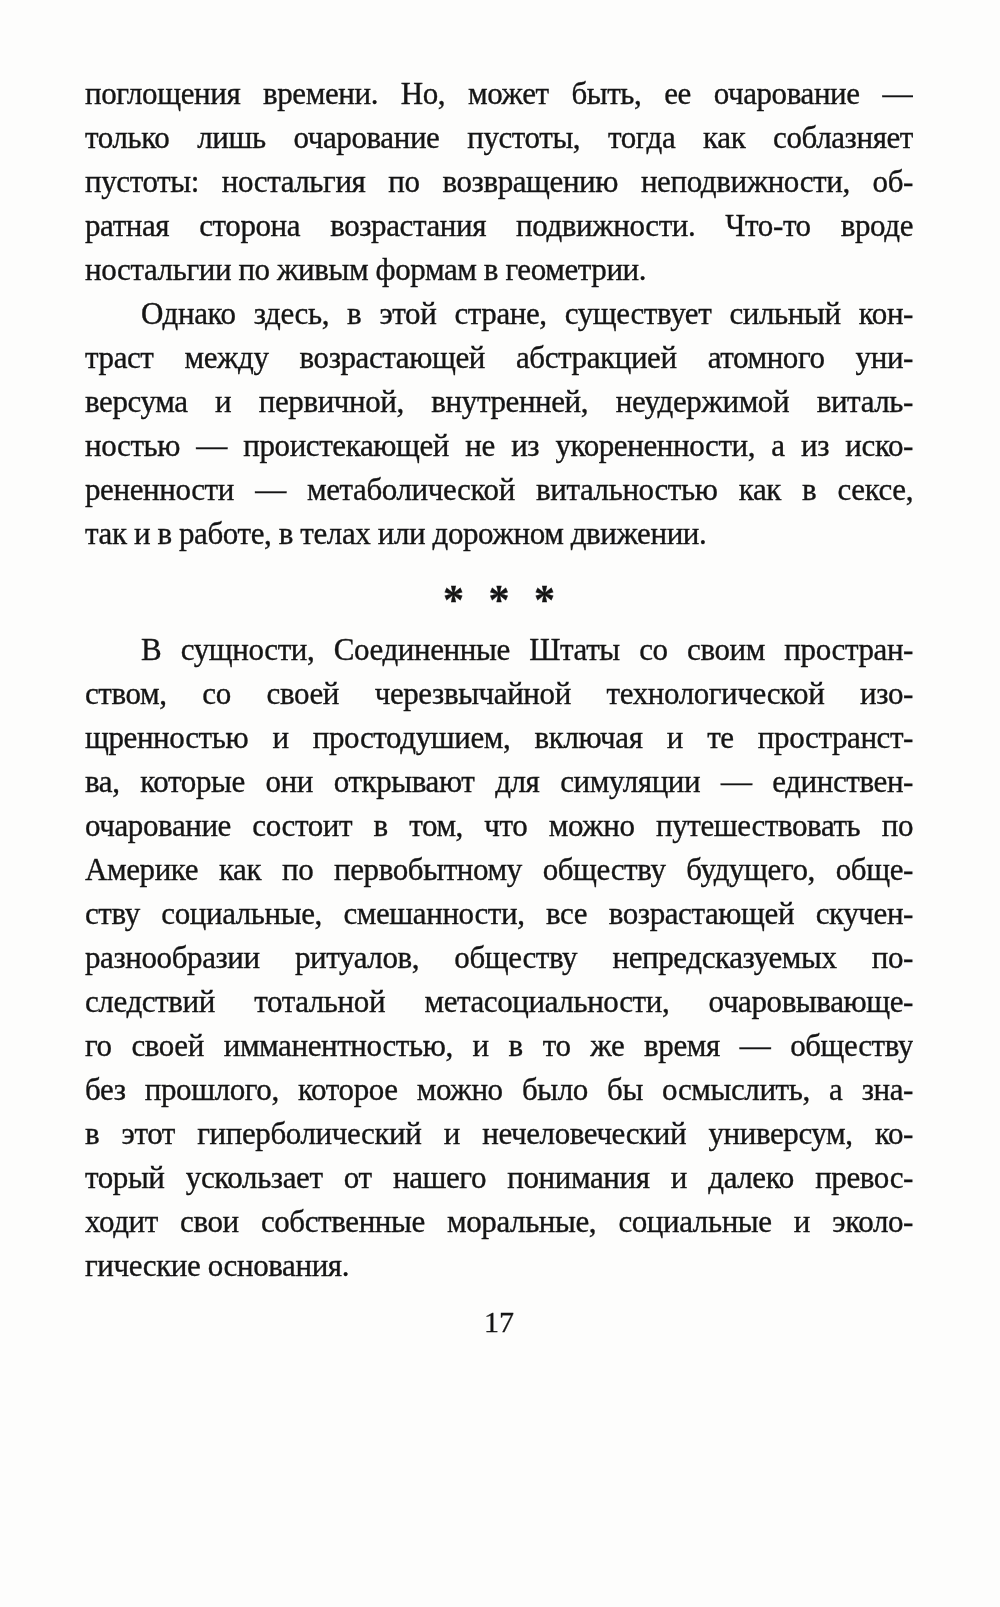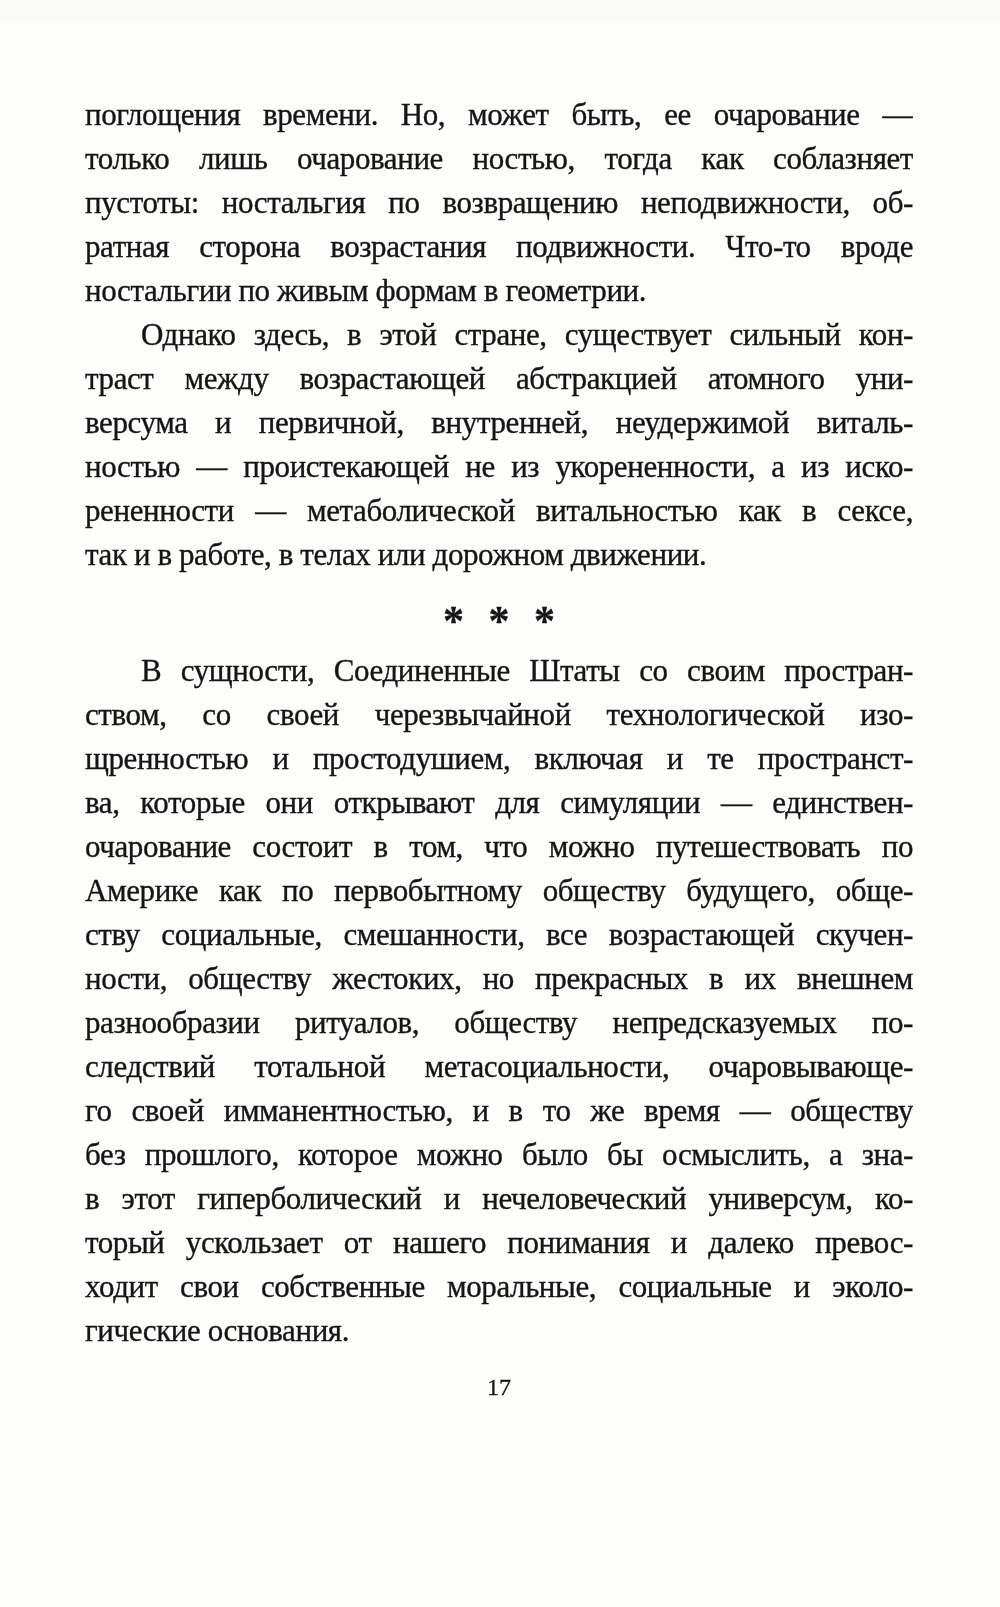"поглощения времени. Но, может быть," .scan-page { margin-top: 21px -> none }
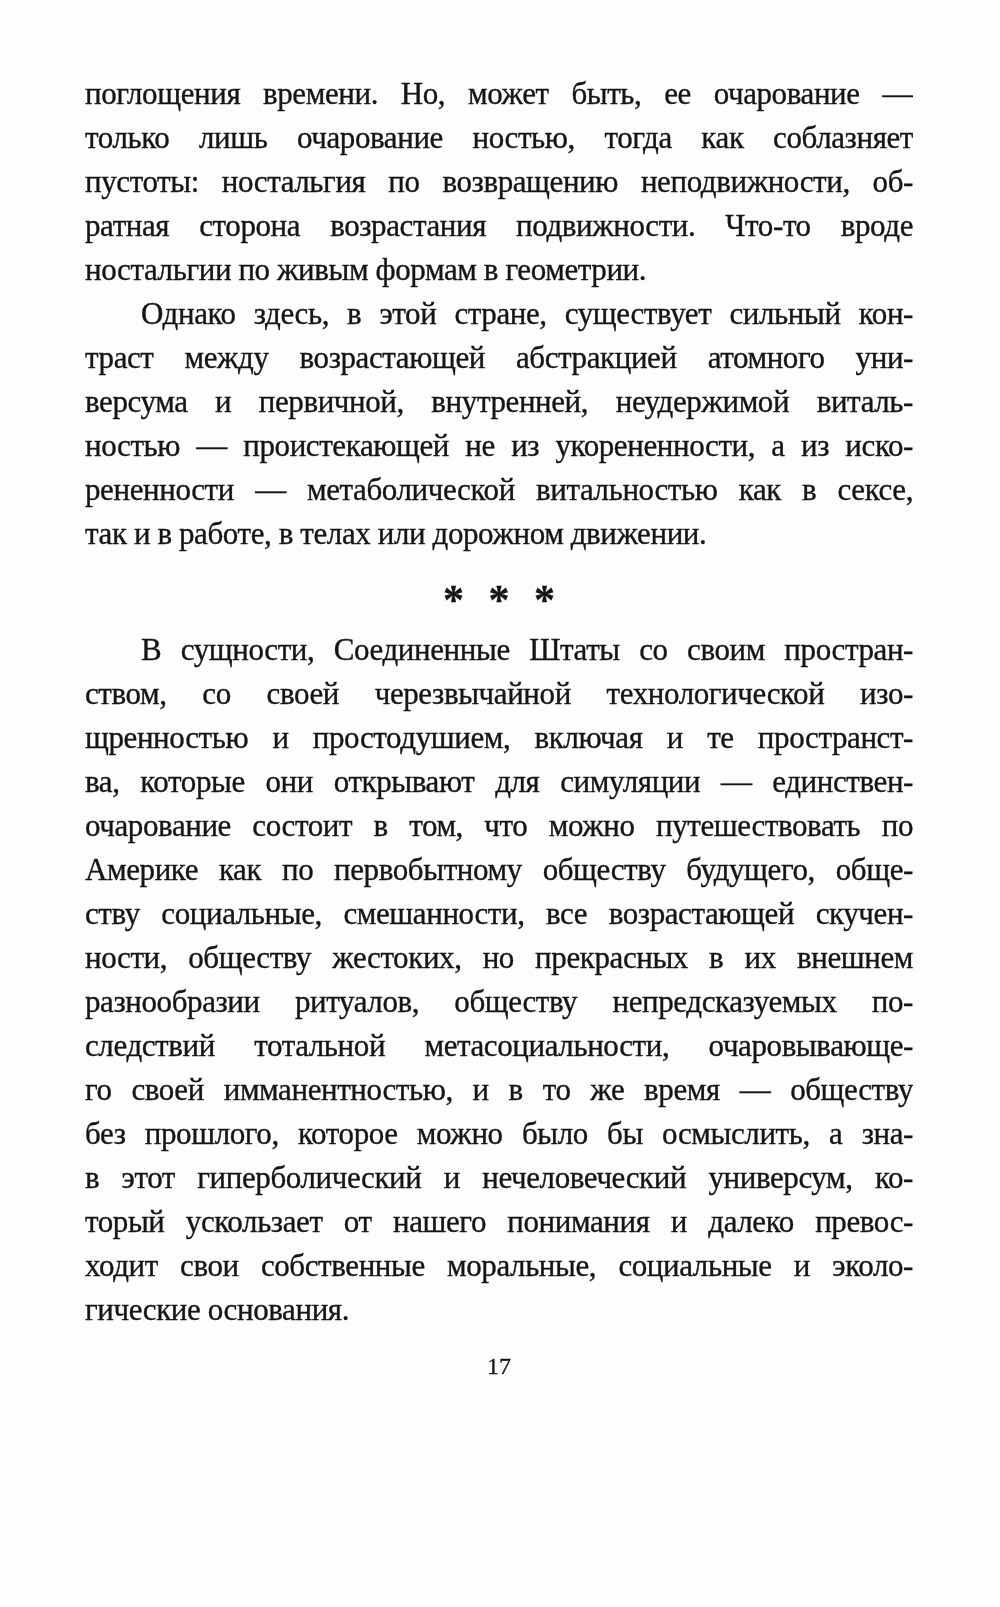"только лишь очарование ностью, тогда" div.line { text: ностью -> пустоты }
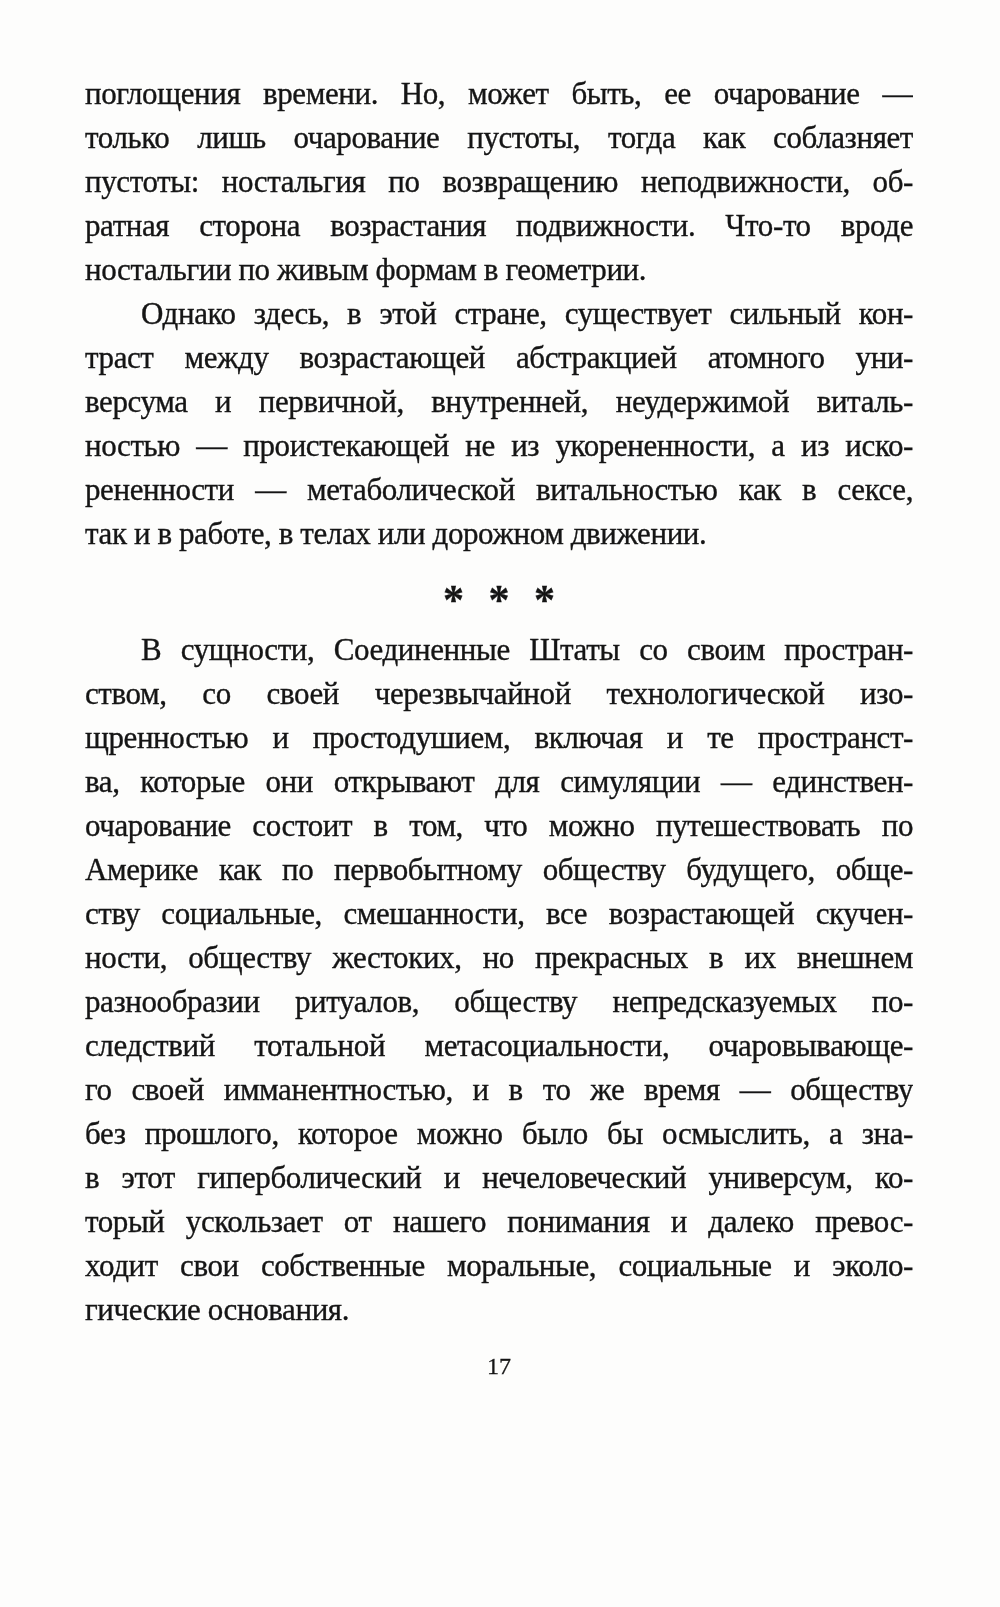"ности, обществу жестоких, но прекрасных" div.line { html: <div>ности, обществу жестоких, но прекрасных в их внешнем</div> -> none }
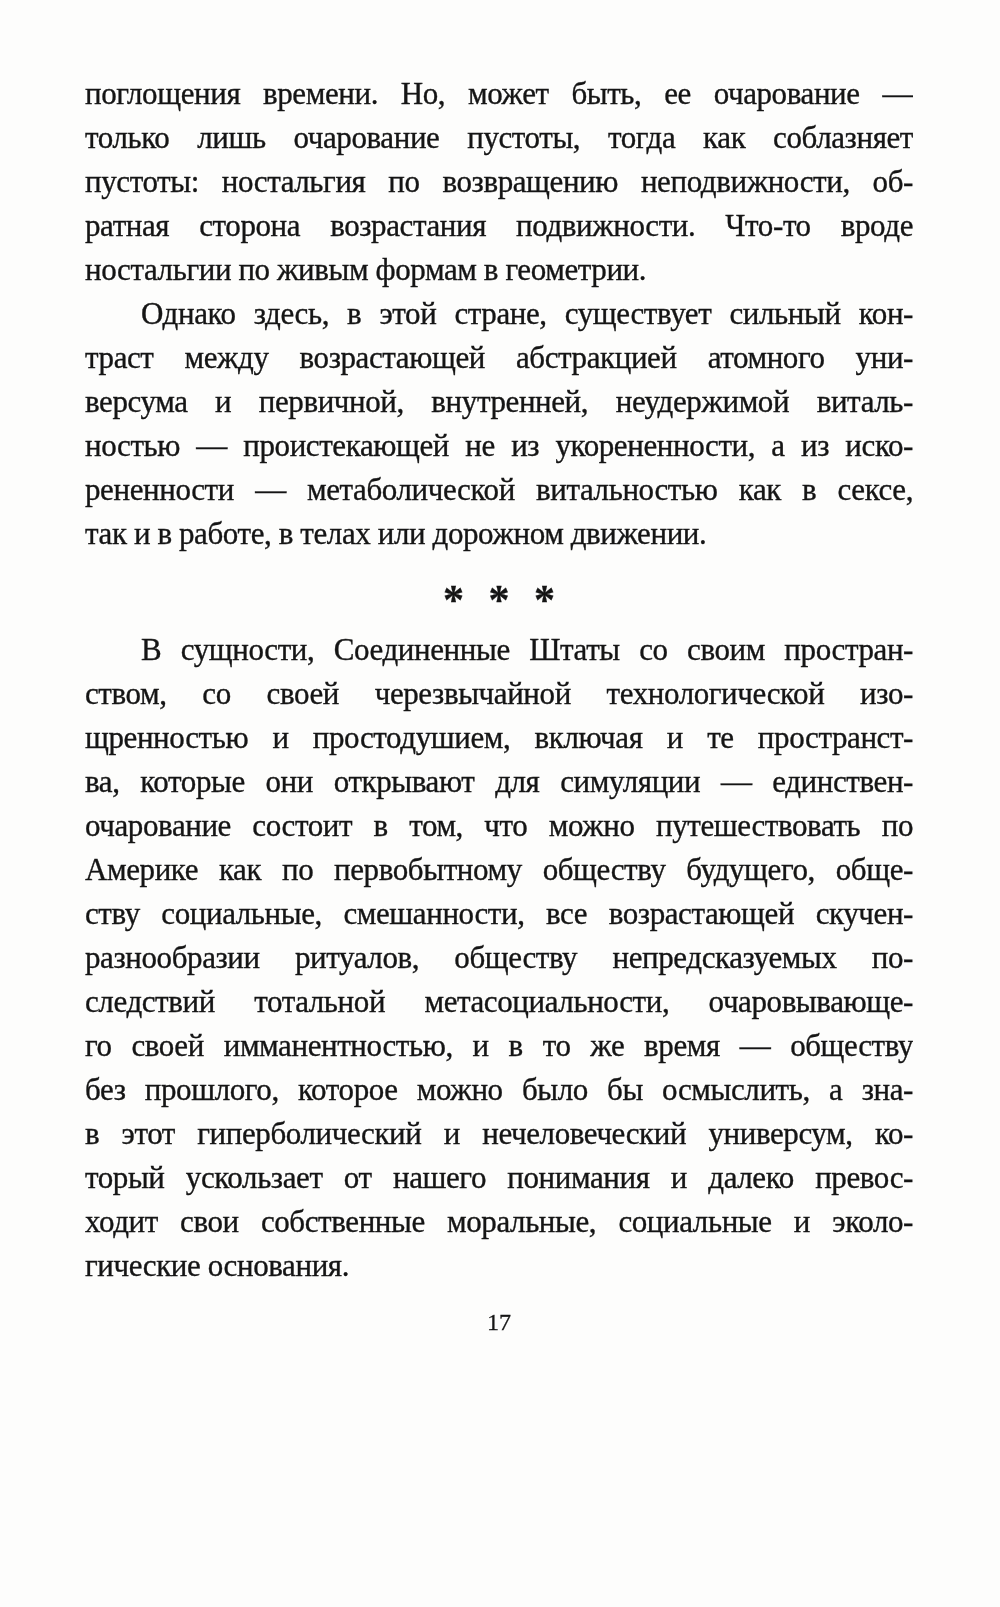"17" .page-number { font-size: 24px -> 30px }
